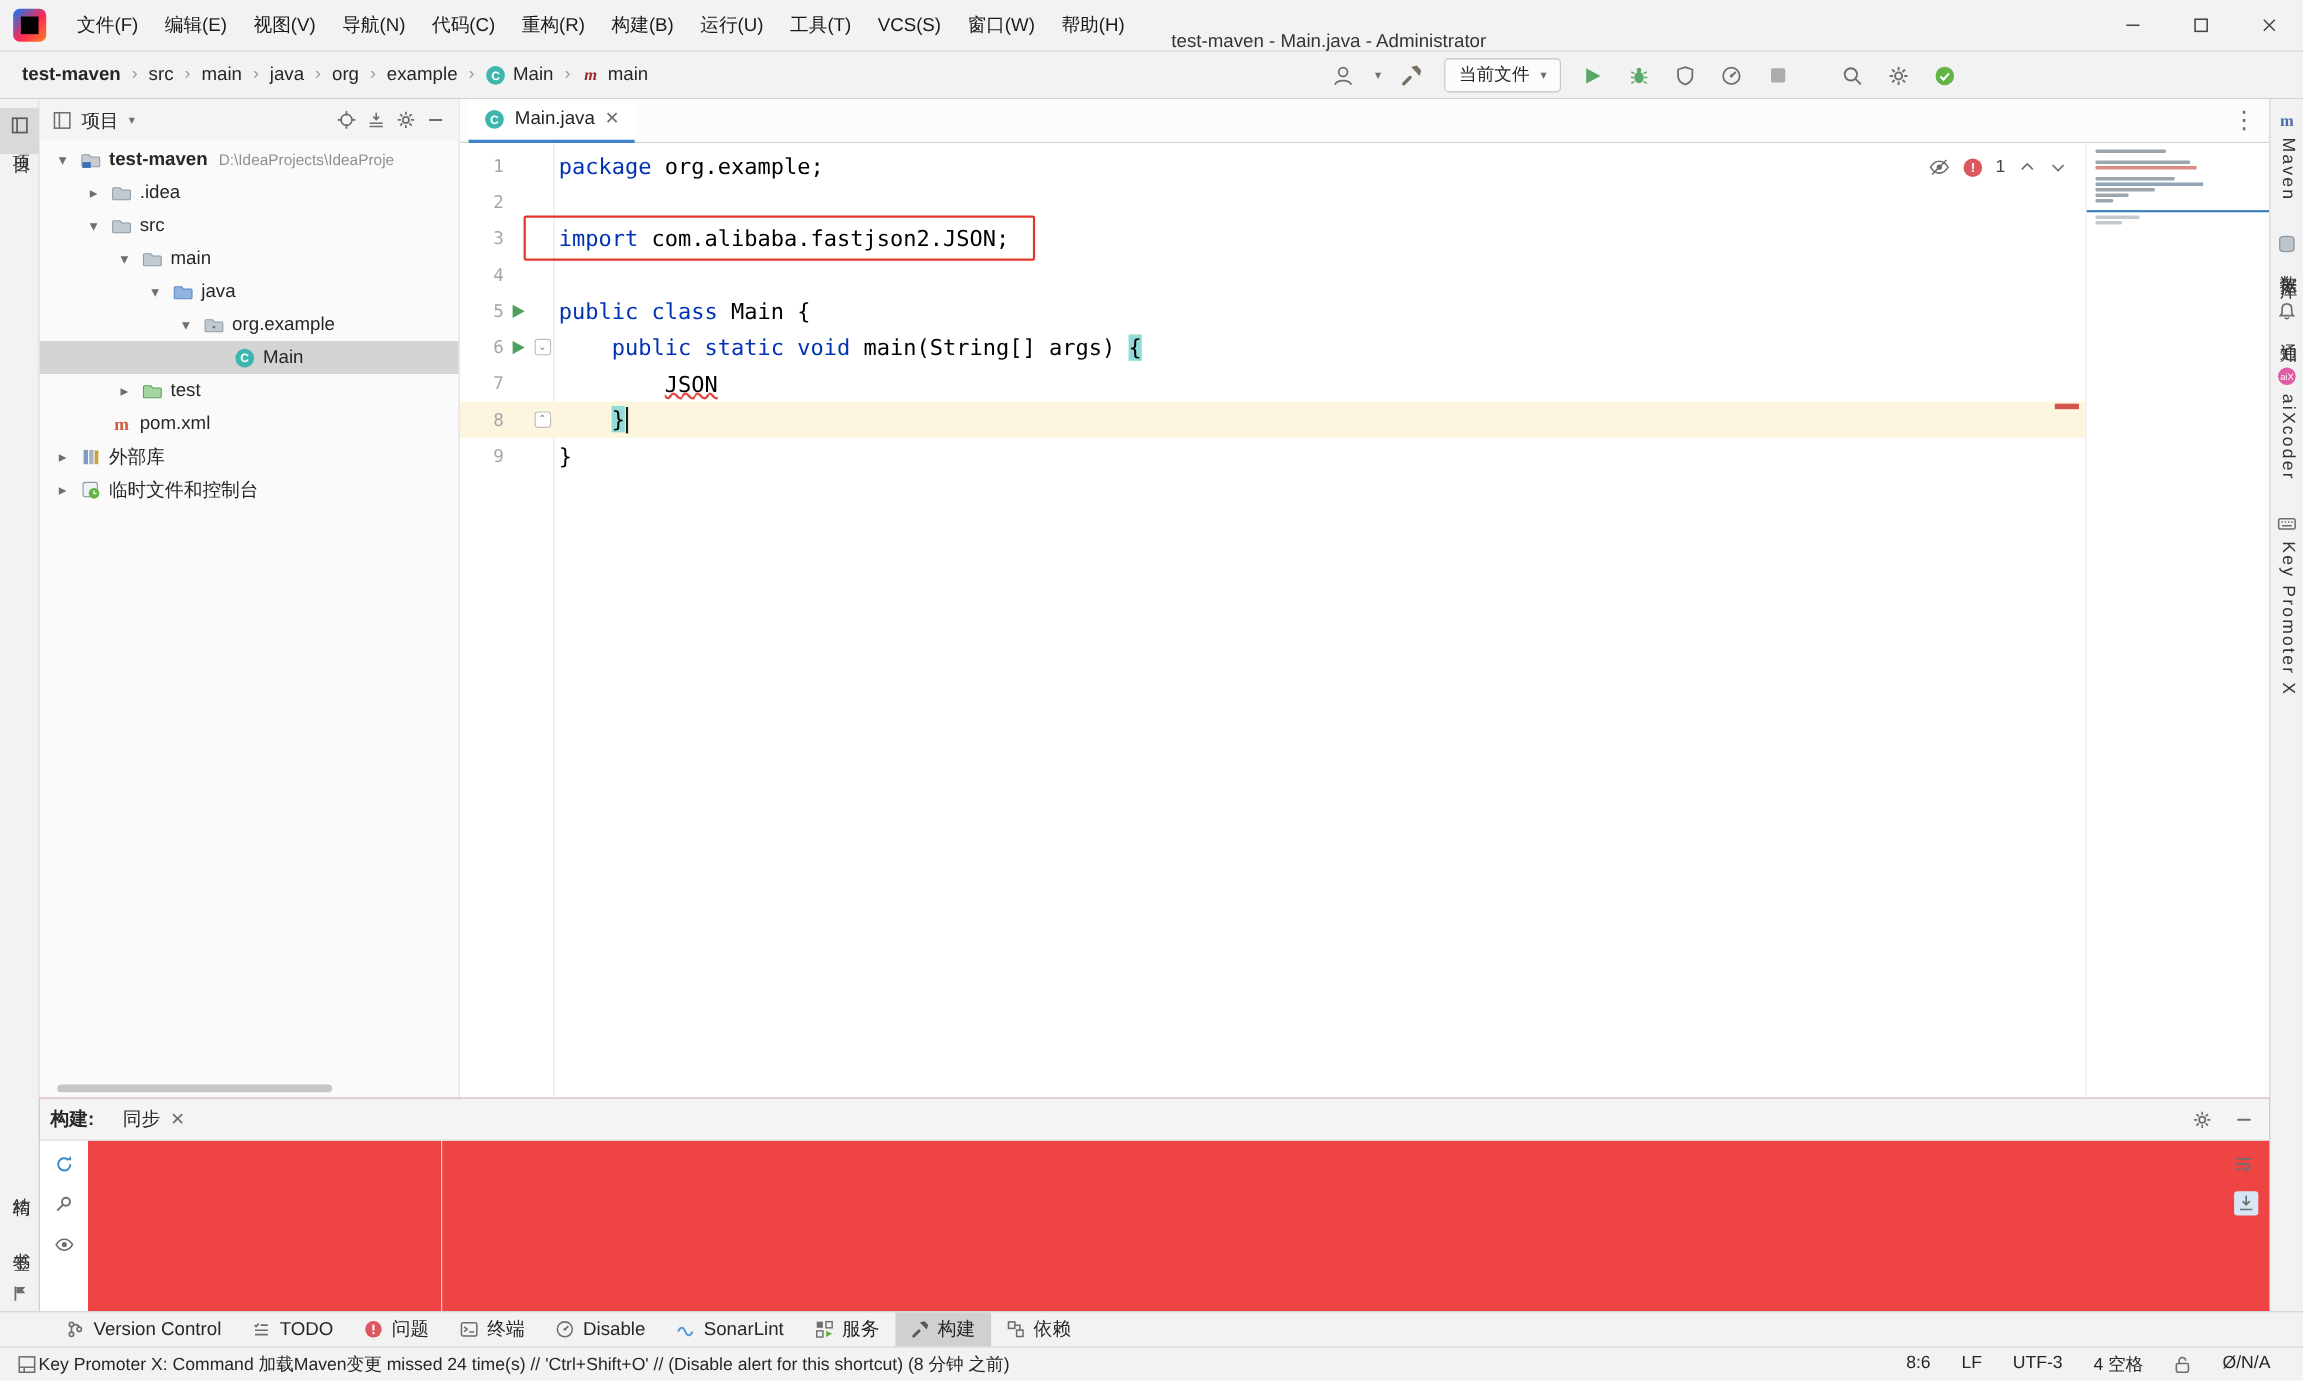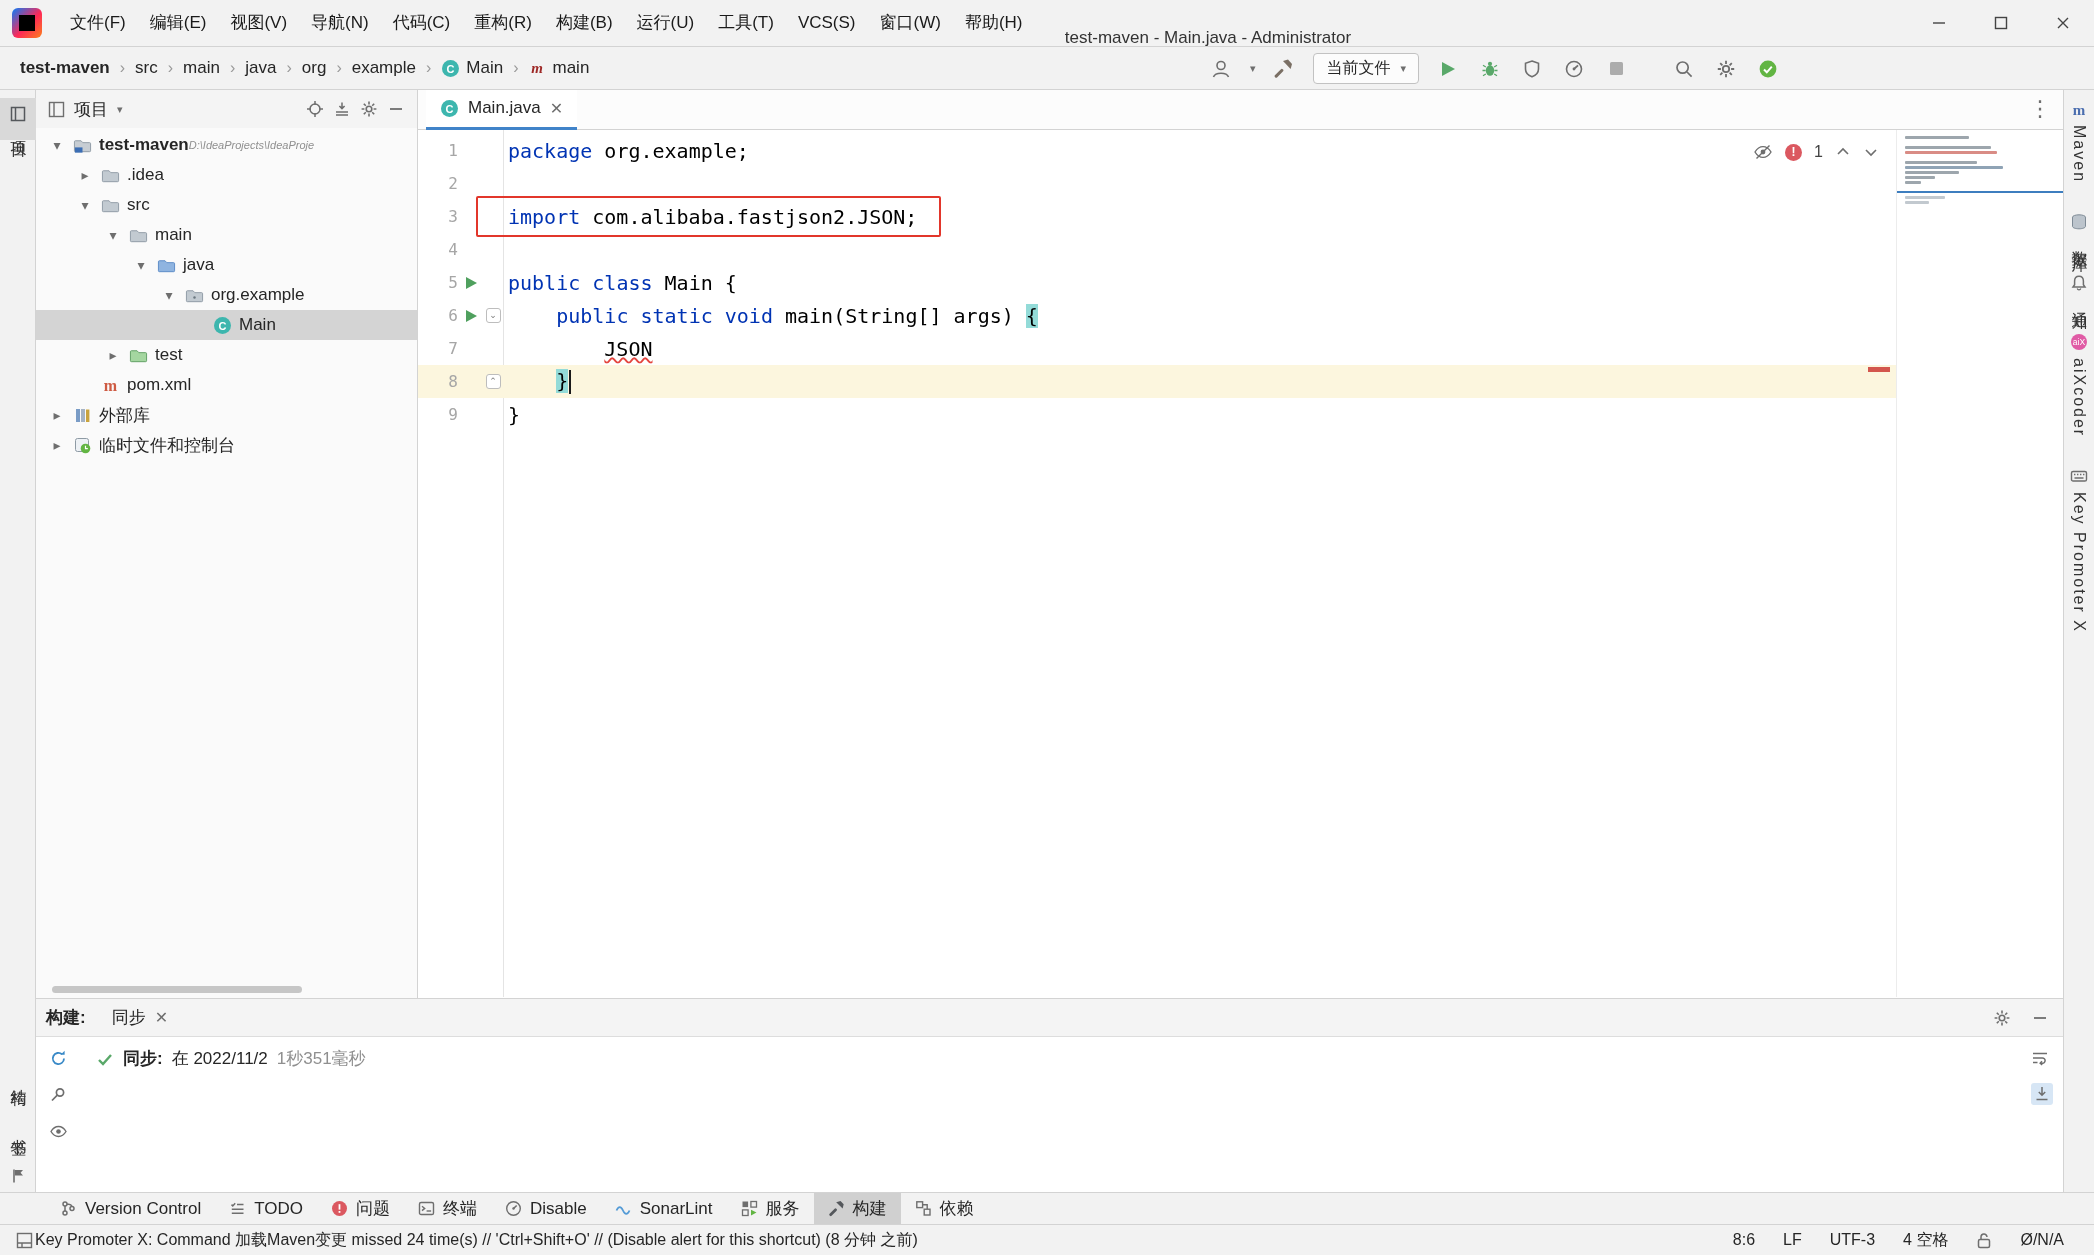"D:\IdeaProjects\IdeaProje" .tree-detail { font-size: 11px -> 14px; font-style: italic -> none; margin-left: none -> 10px }
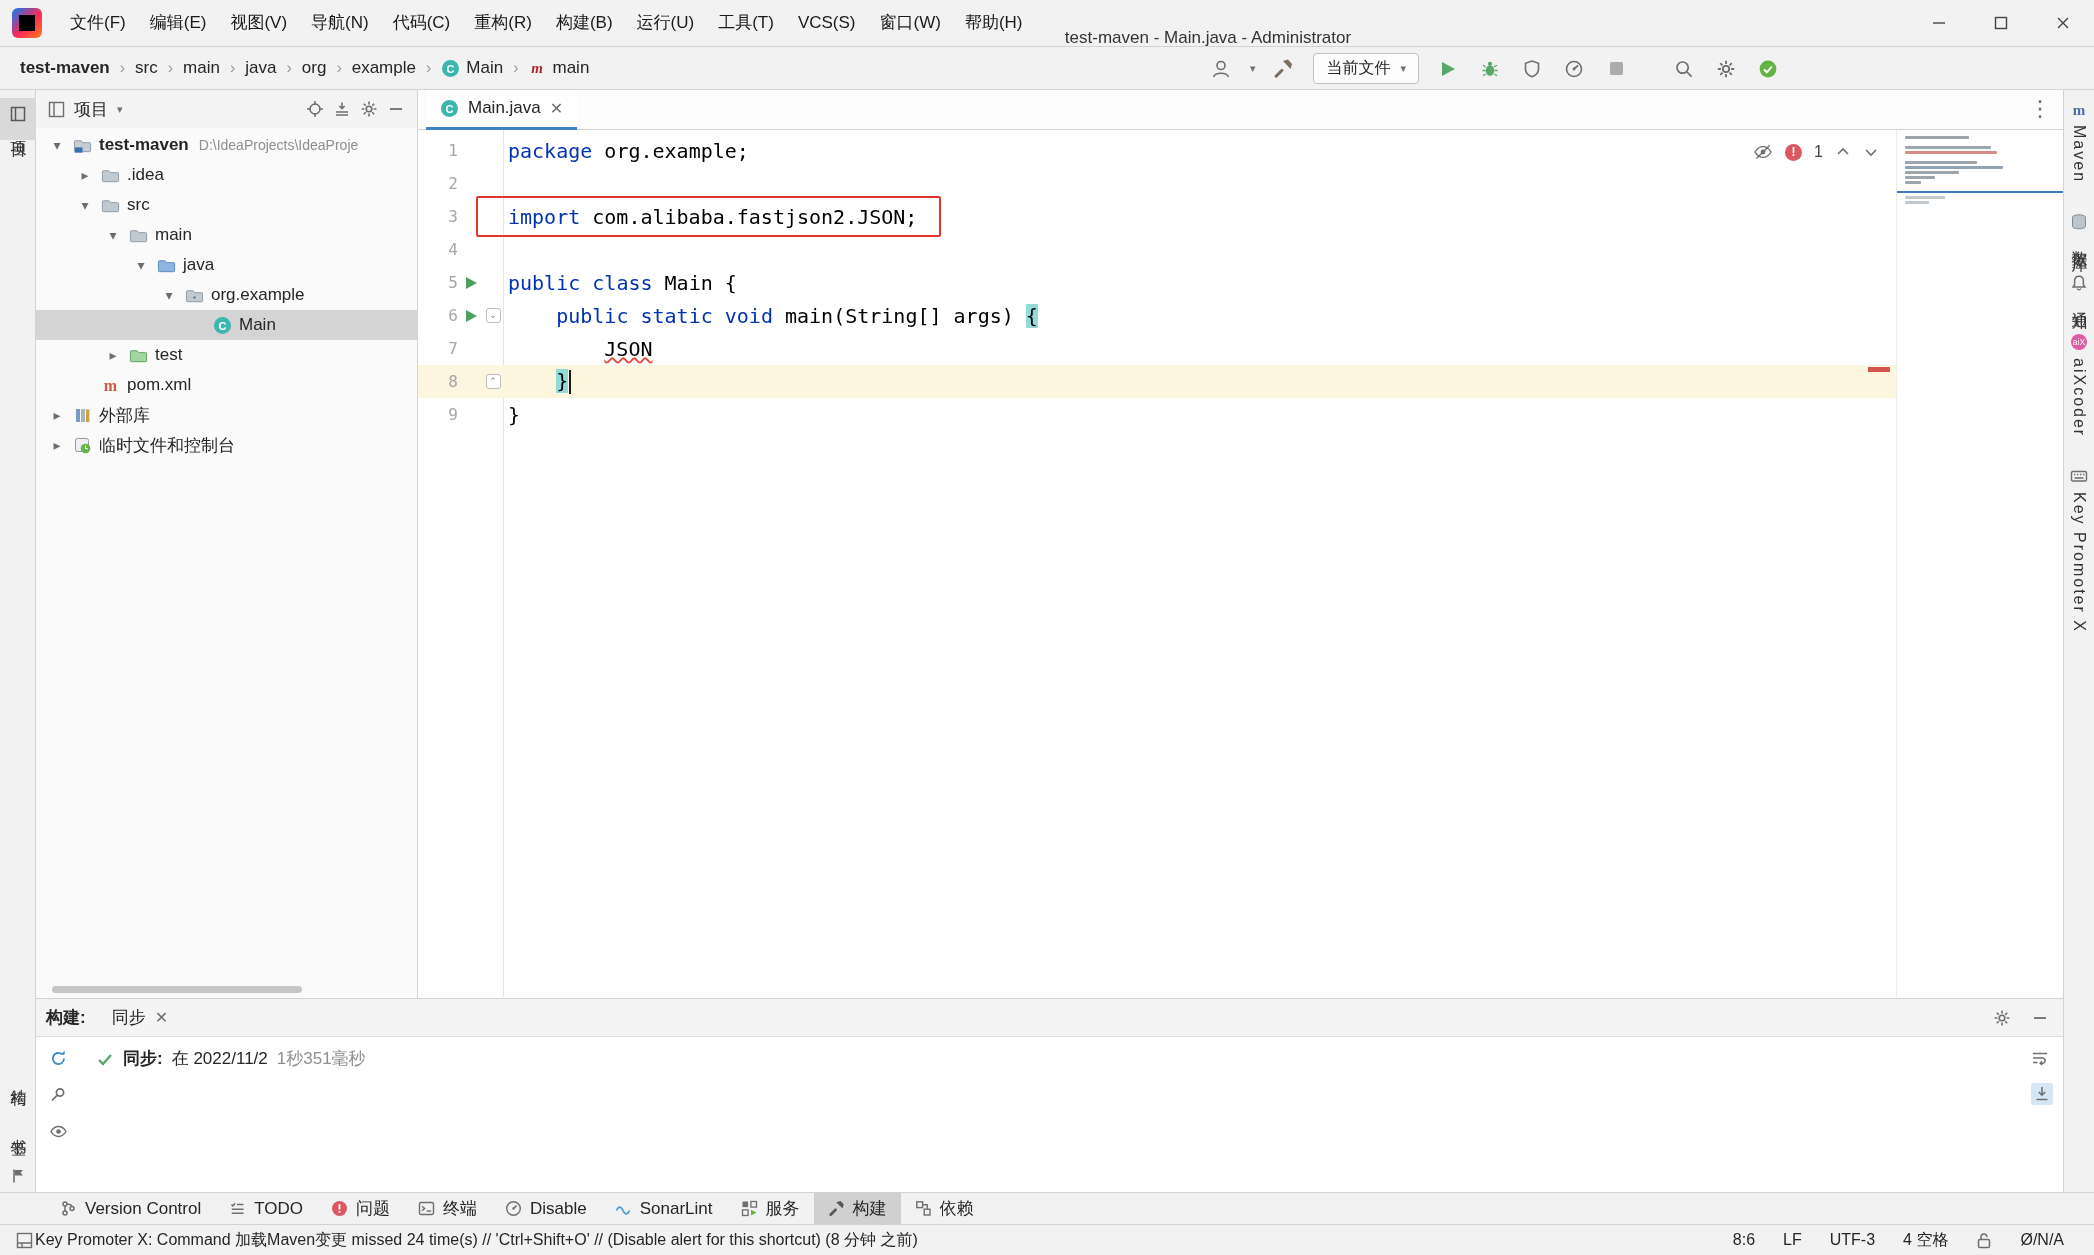"同步:" div { html: <div> <div> <span> <svg> <path></path> </svg> </span> <span>同步:</span> <span>在 2022/11/2</span> <span>1秒351毫秒</span> </div> </div> -> none }
